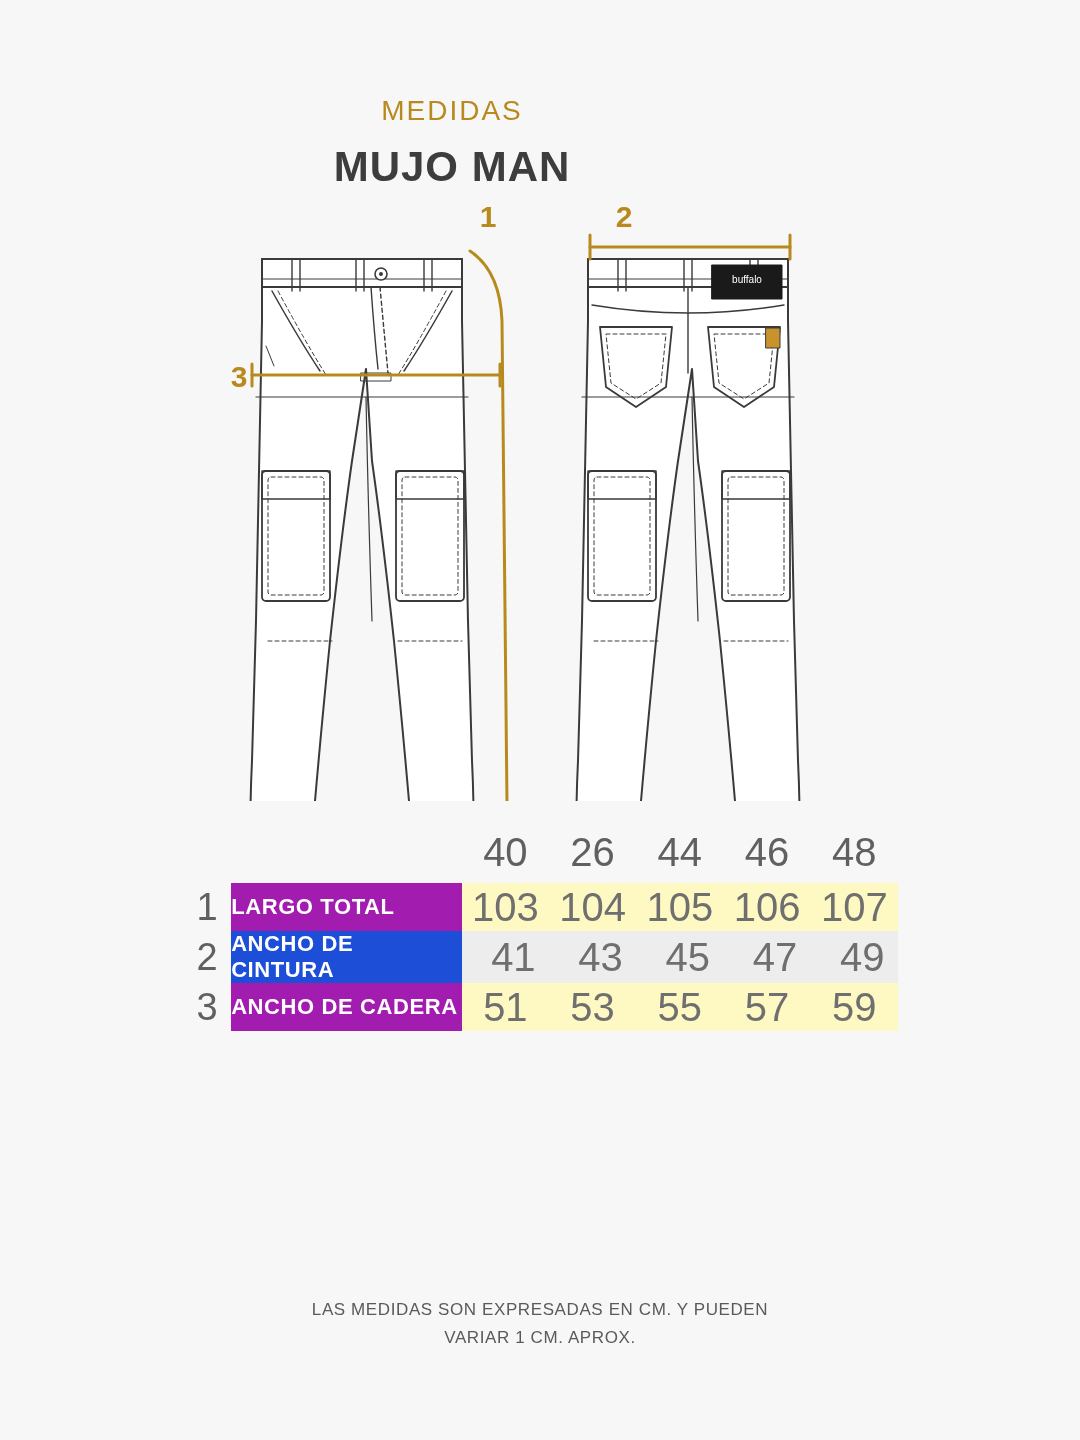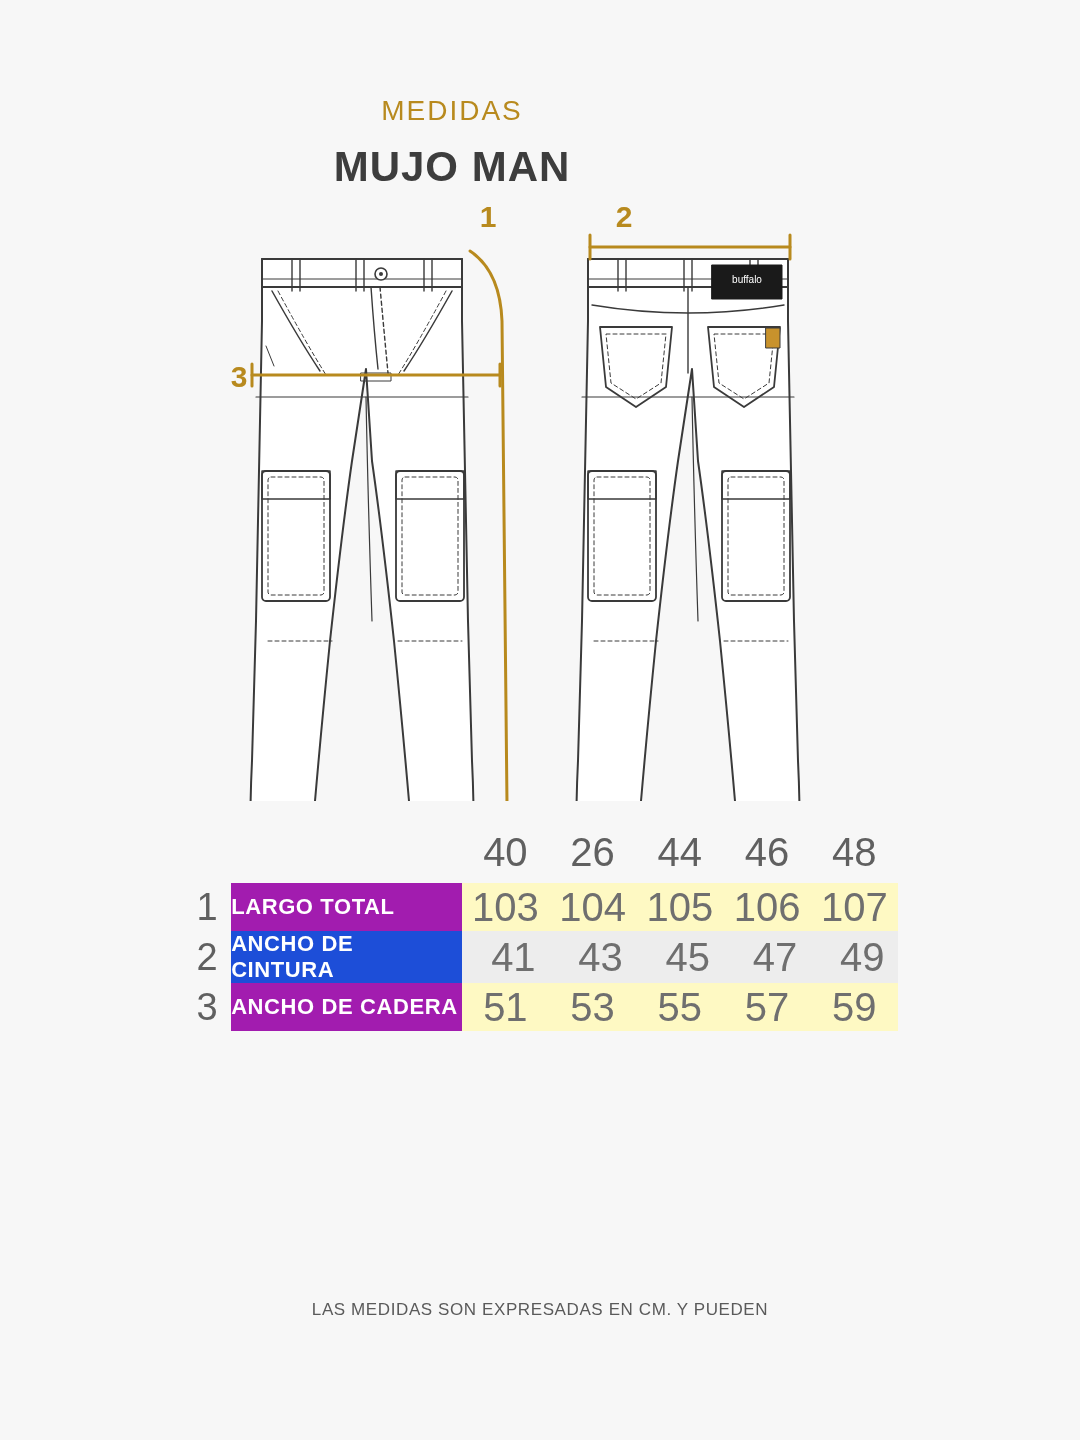"VARIAR 1 CM. APROX." div { html: none -> <div>VARIAR 1 CM. APROX.</div> }
